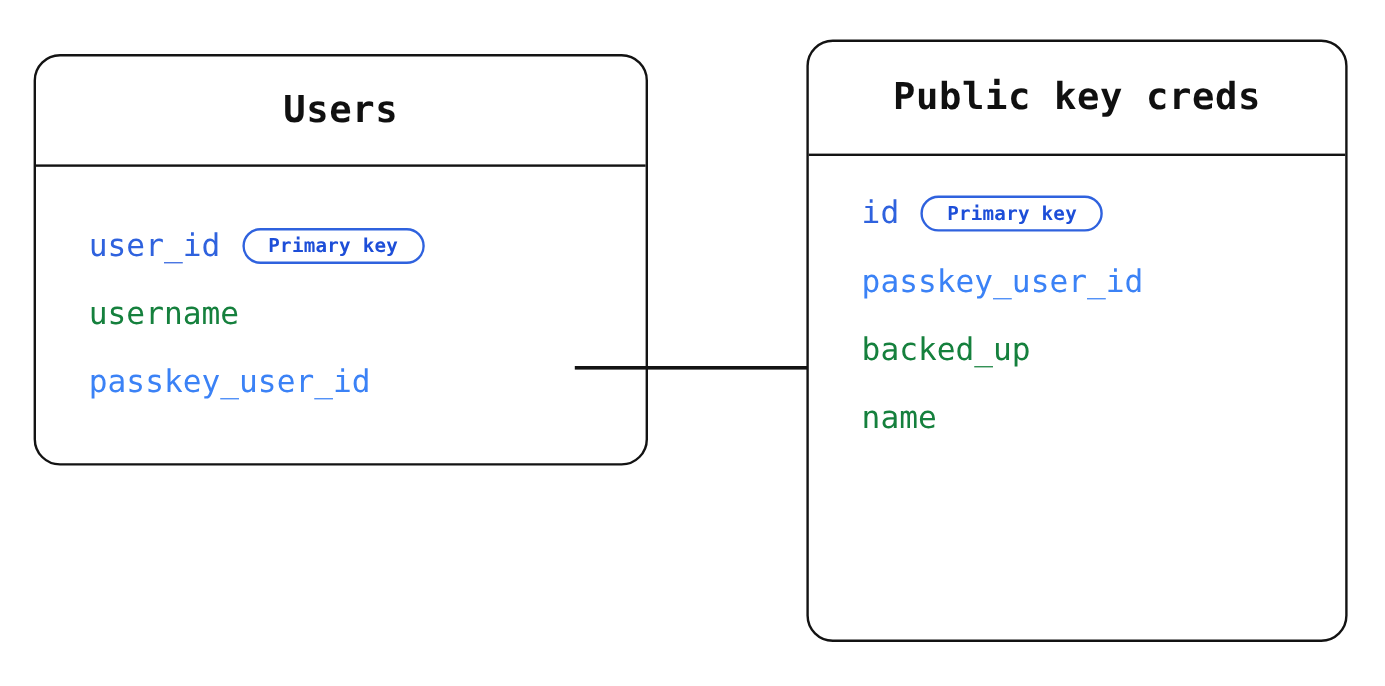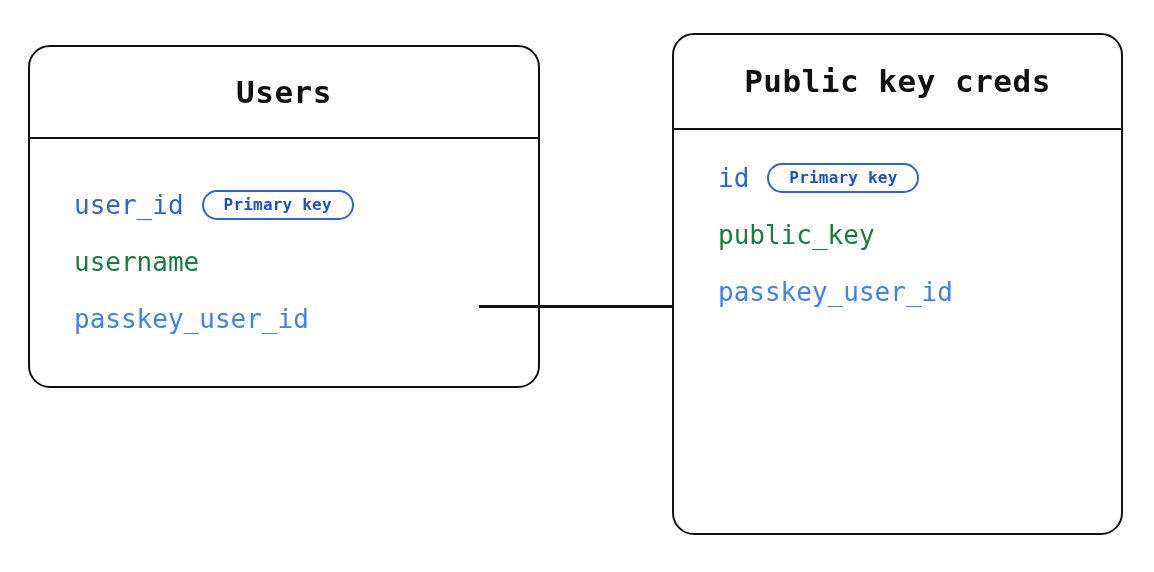"public_key" div.field-row { html: <div> <span>public_key</span> </div> -> none }
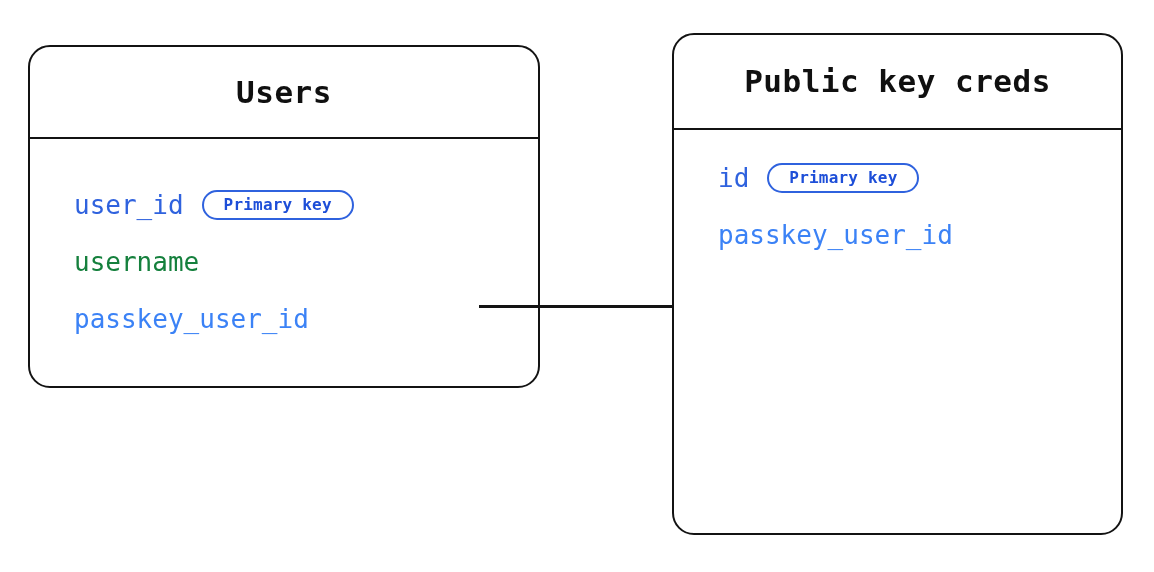"backed_up" div.field-row { html: none -> <div> <span>backed_up</span> </div> }
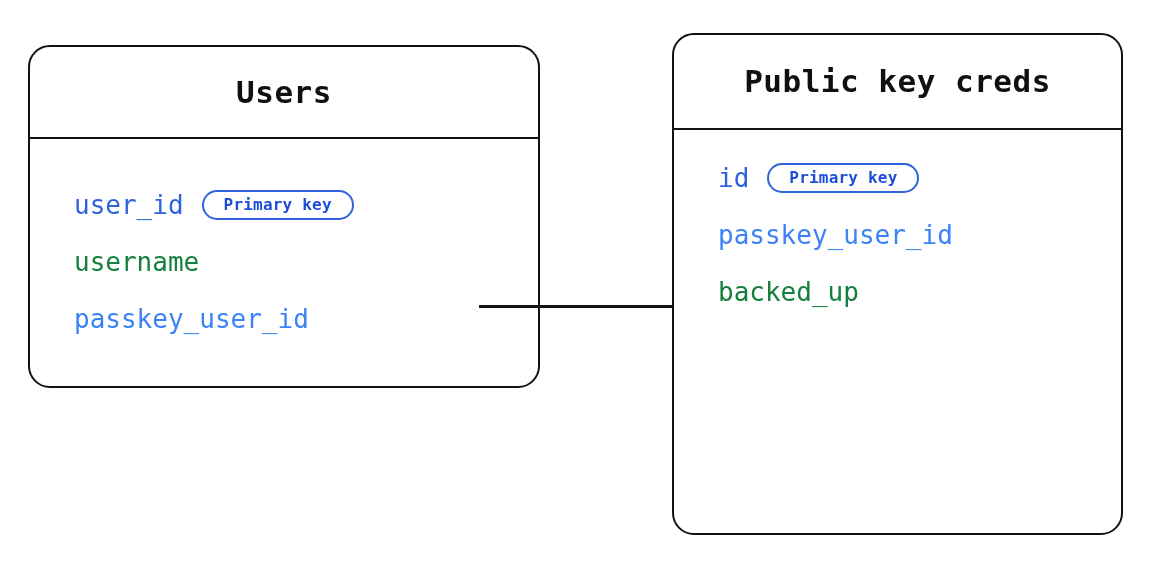"name" div.field-row { html: none -> <div> <span>name</span> </div> }
